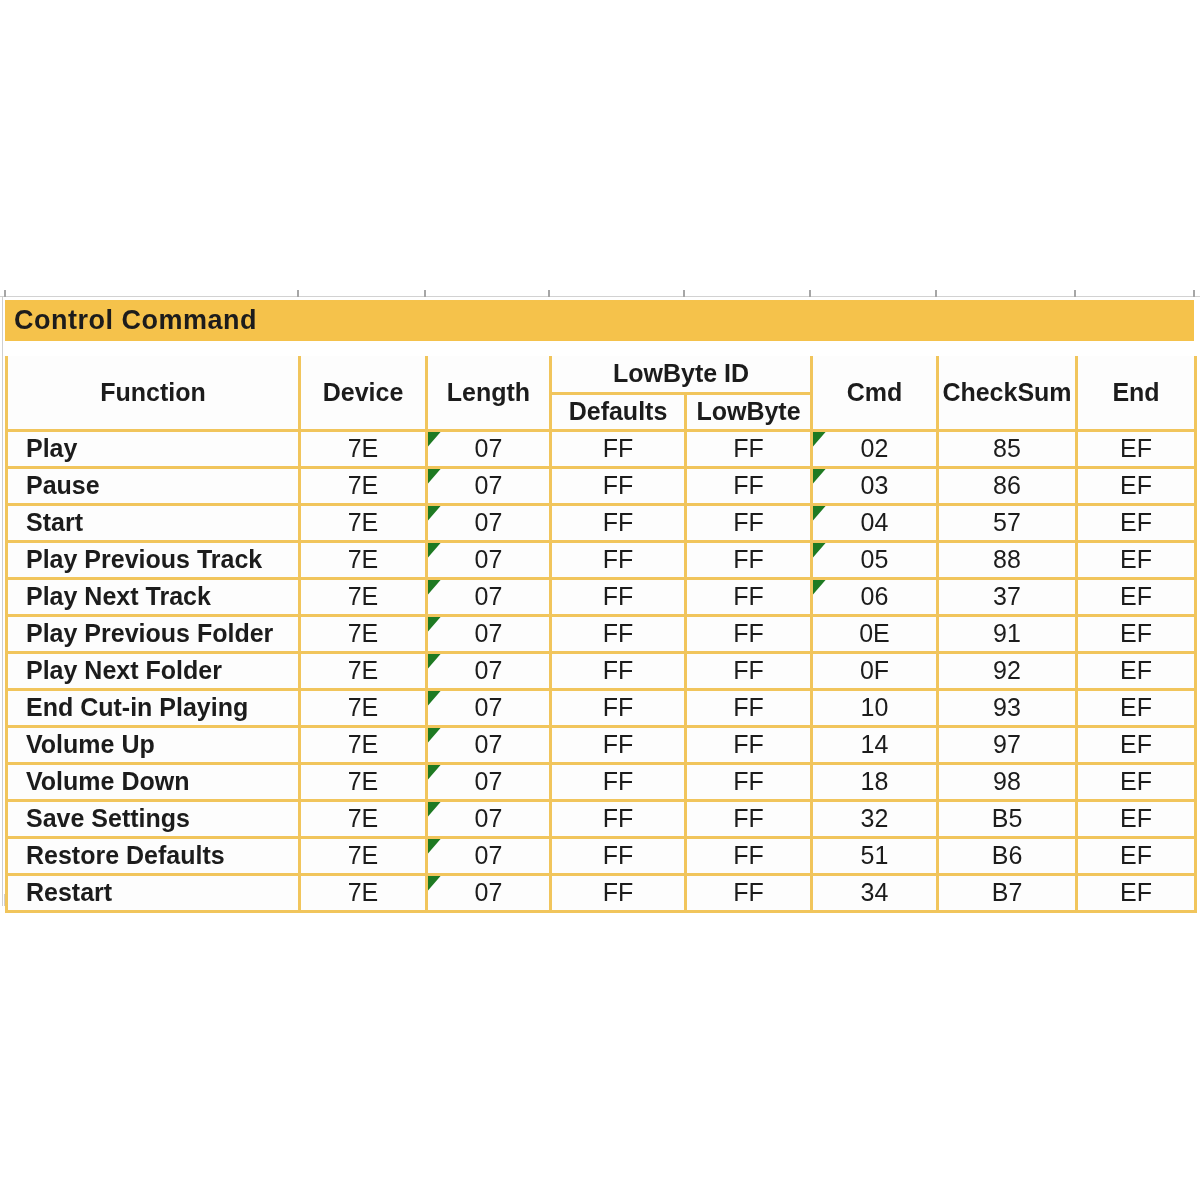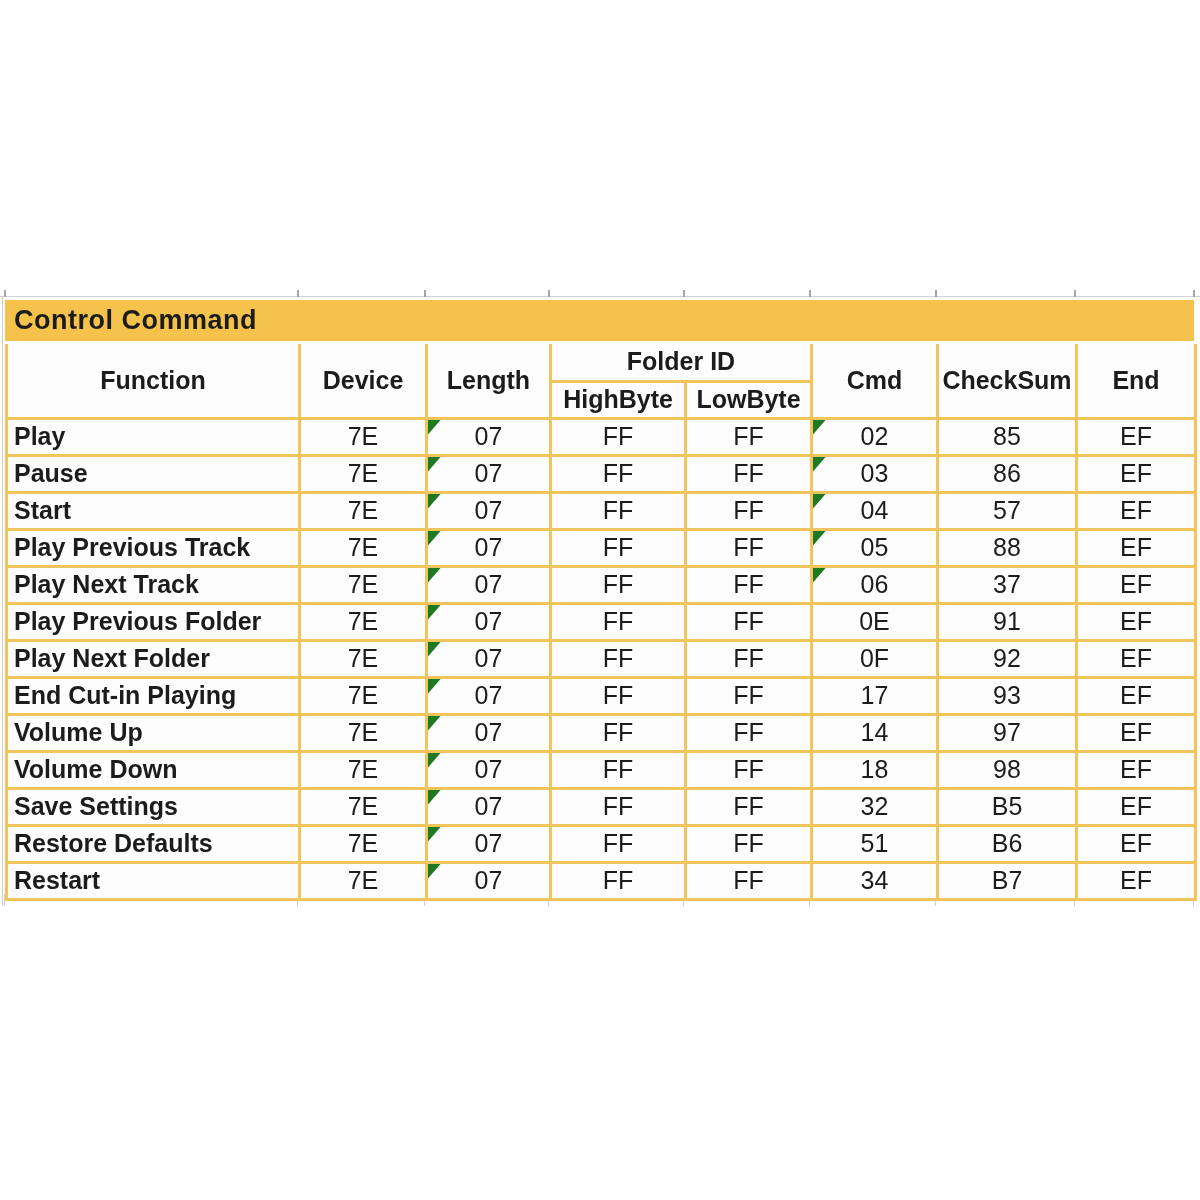"Control Command" .title-bar { margin-bottom: 3px -> 15px }
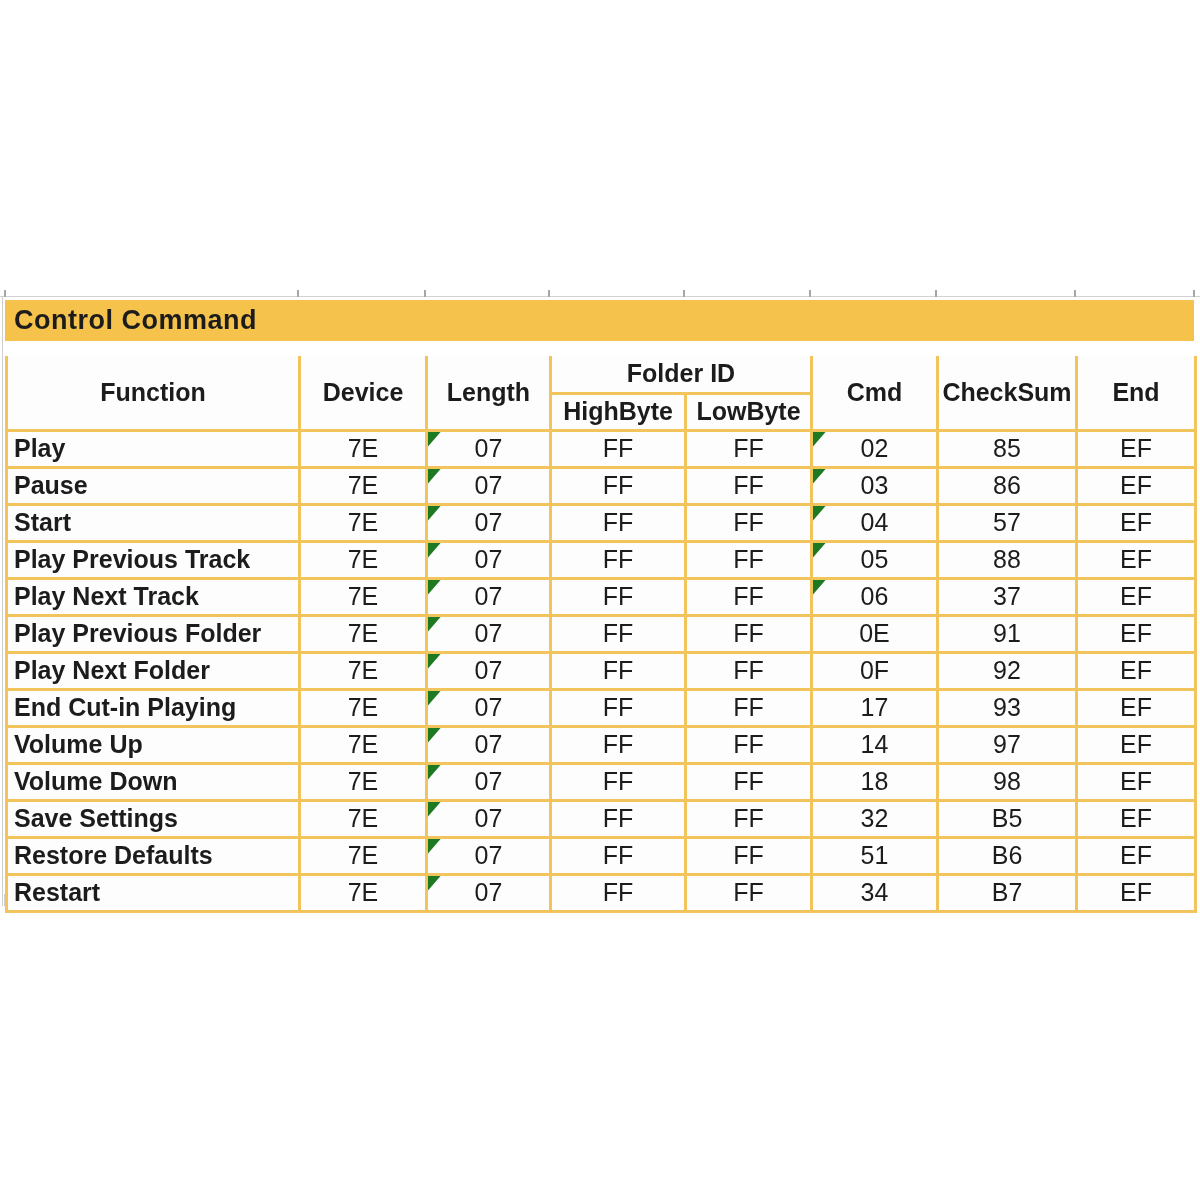"Folder ID" th { text: Folder -> LowByte }
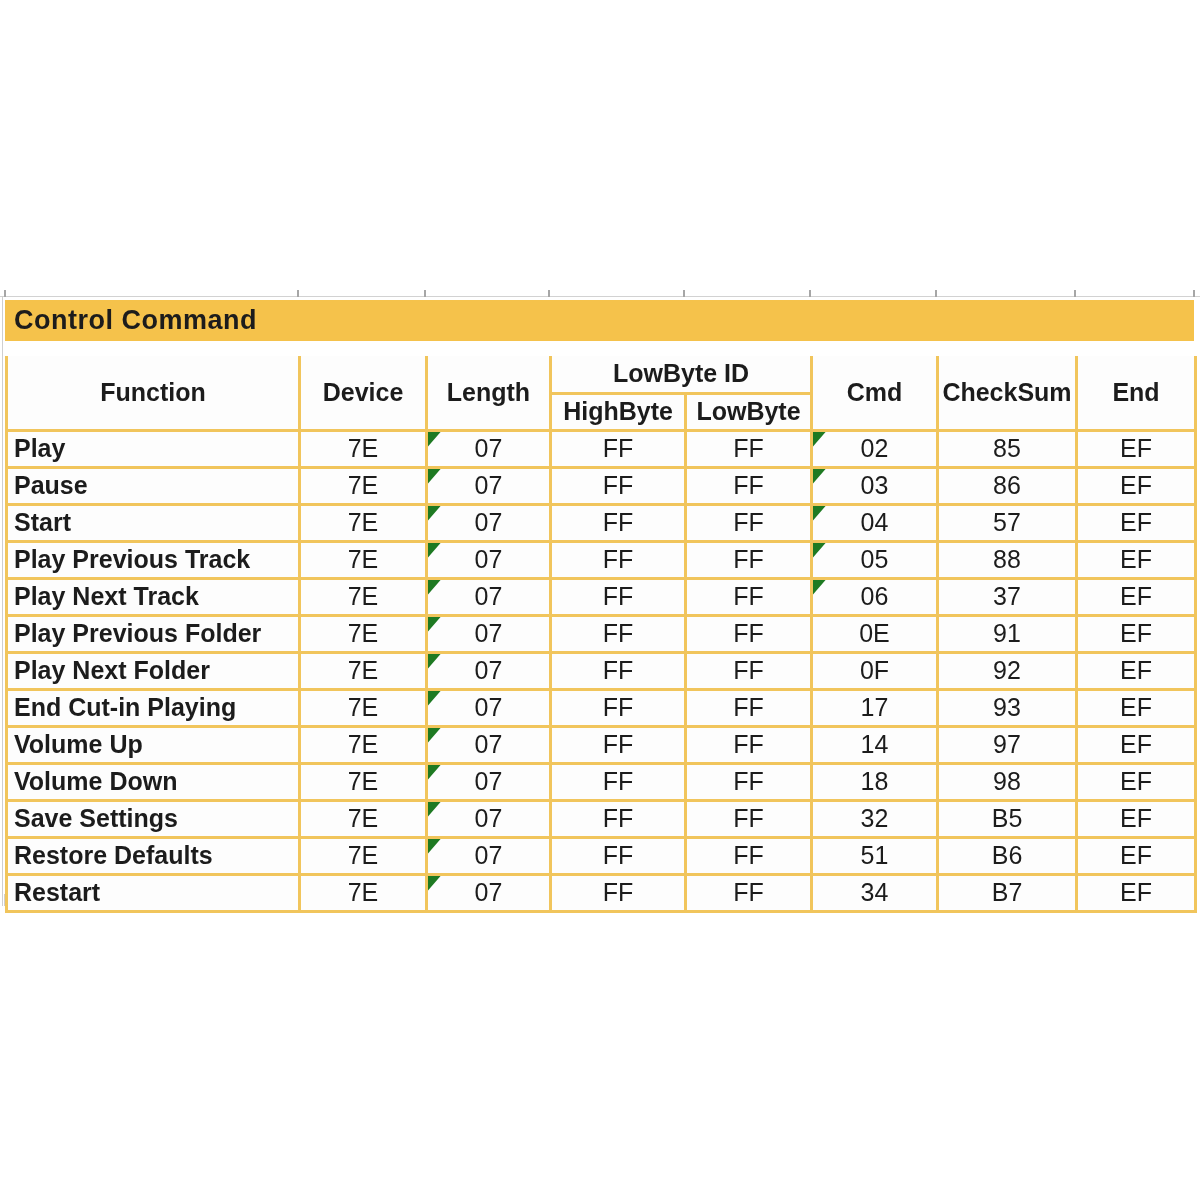"HighByte" th { text: HighByte -> Defaults }
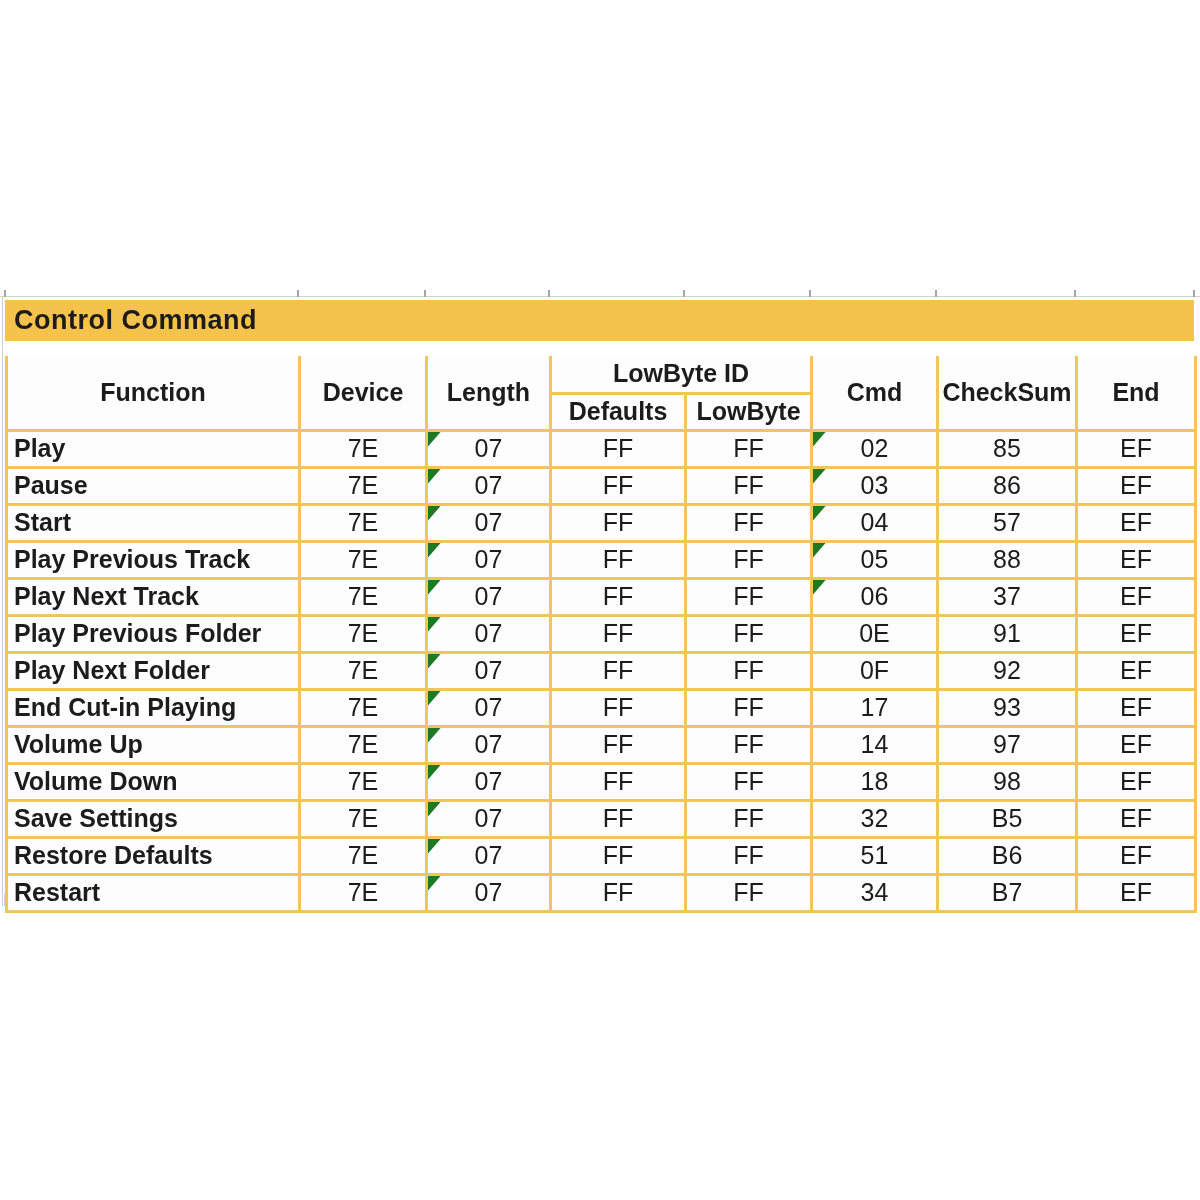"Play" td.fn { padding-left: 6px -> 18px }
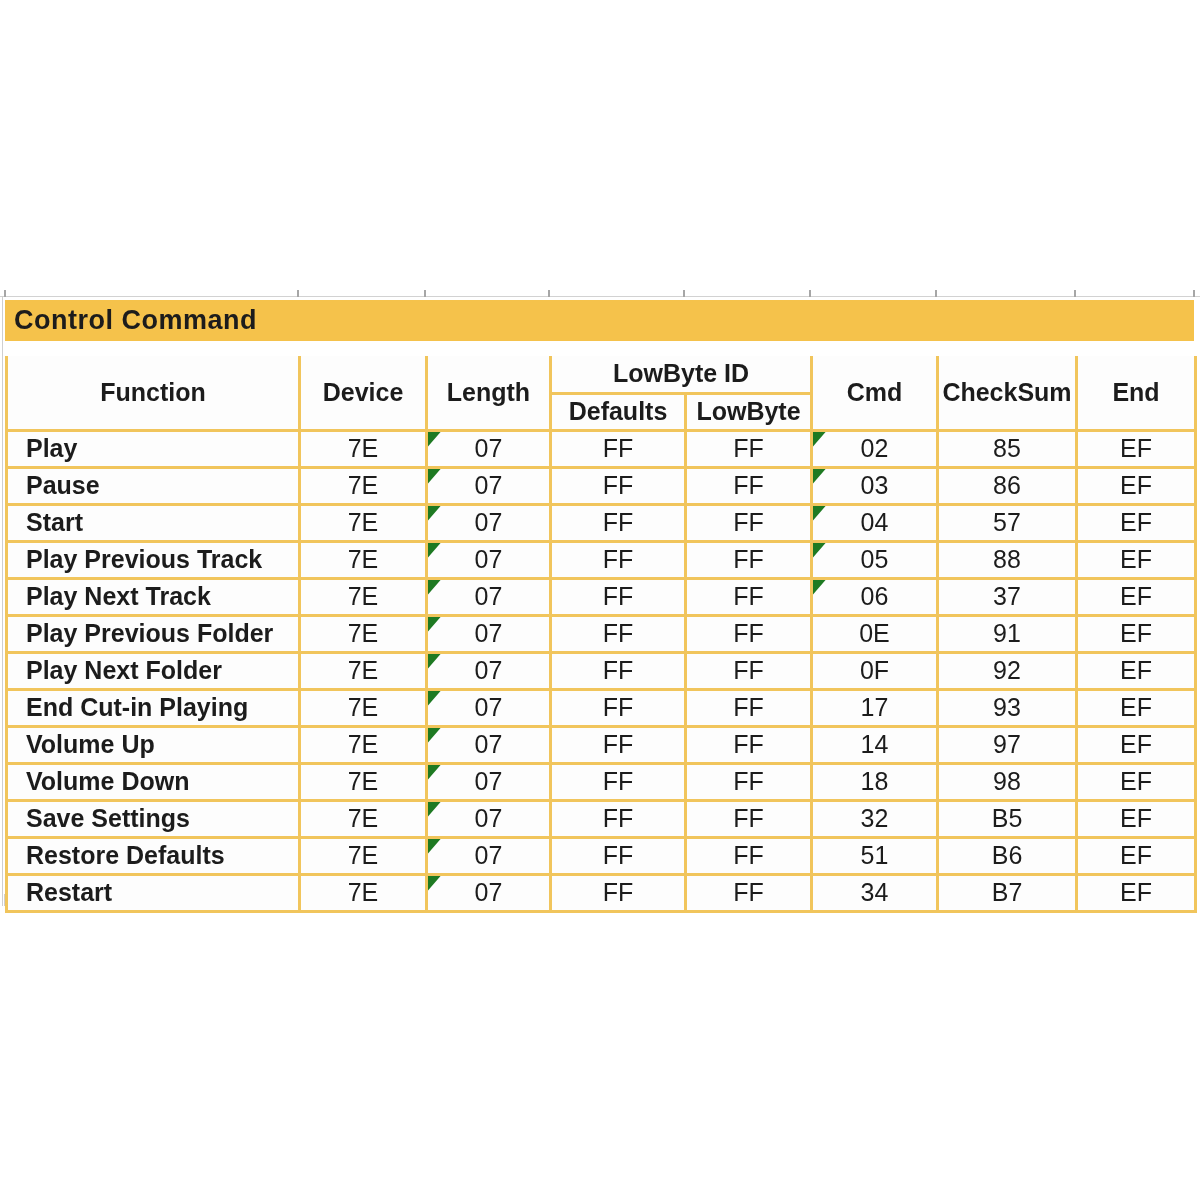"17" td { text: 17 -> 10 }
